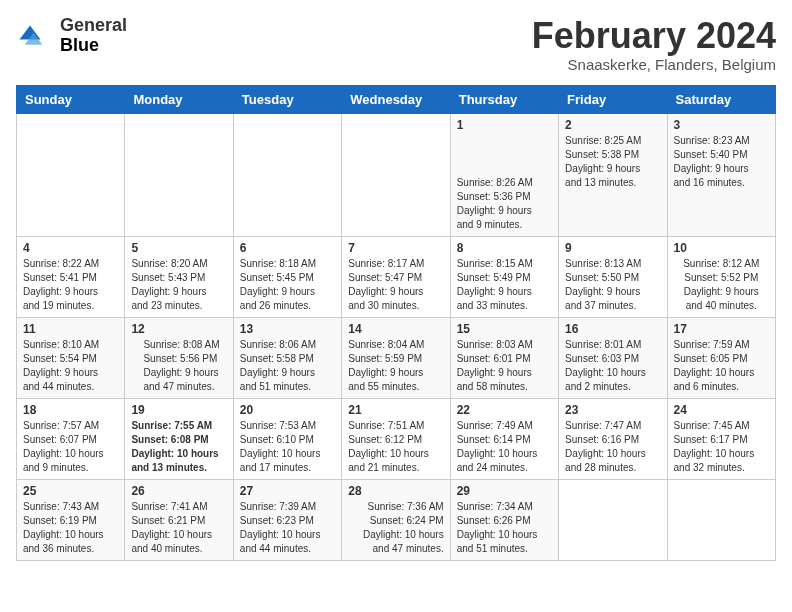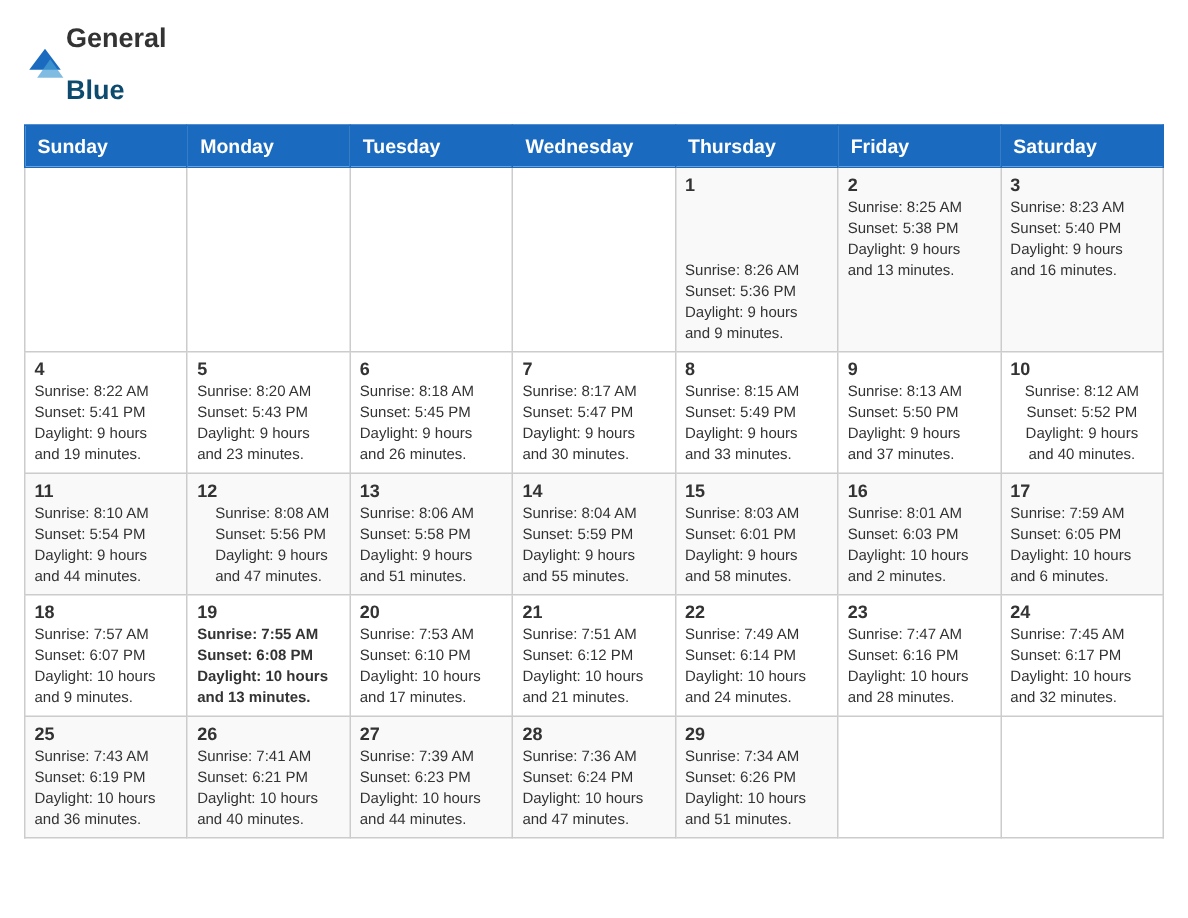"General" .logo { gap: 0 -> 16px }
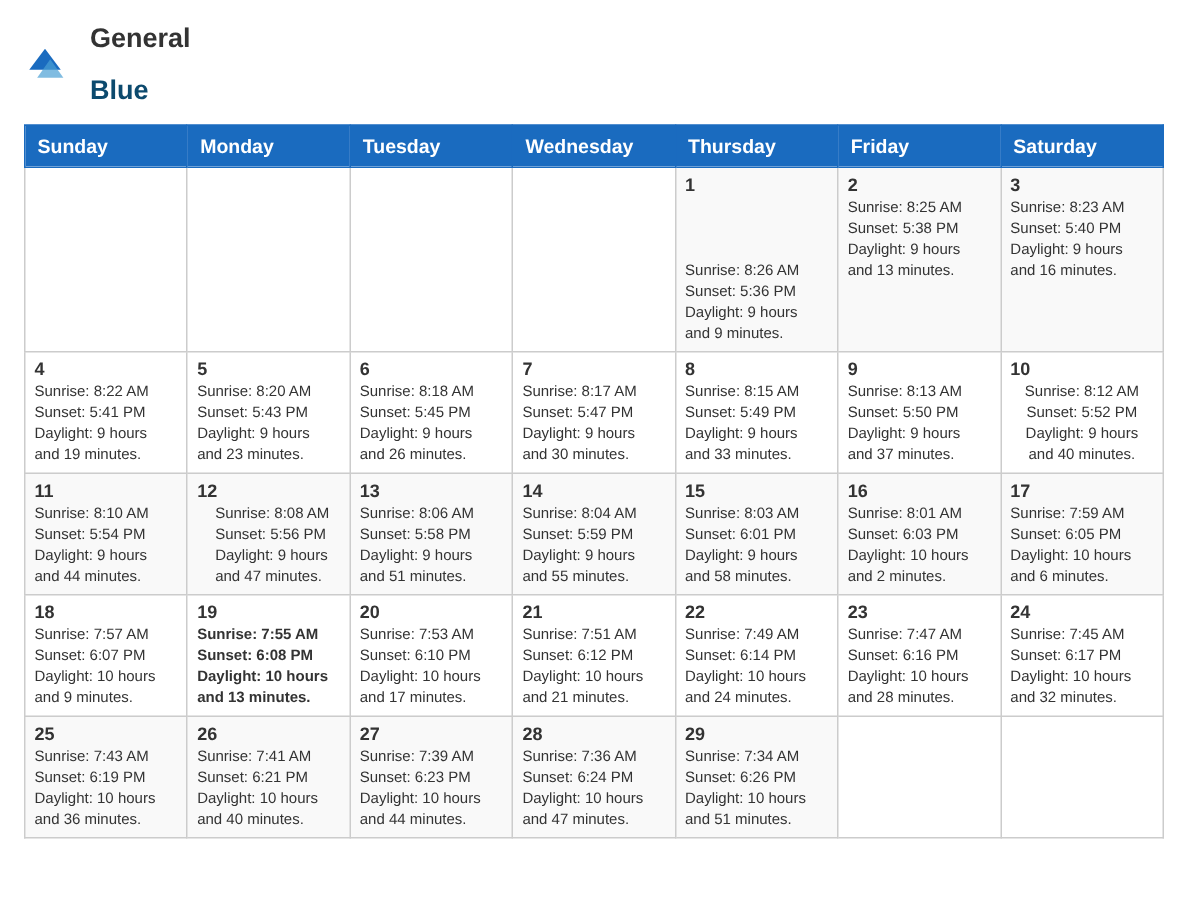"Blue" .logo-blue { color: #0c4a6e -> #000000; margin-top: 15px -> none }
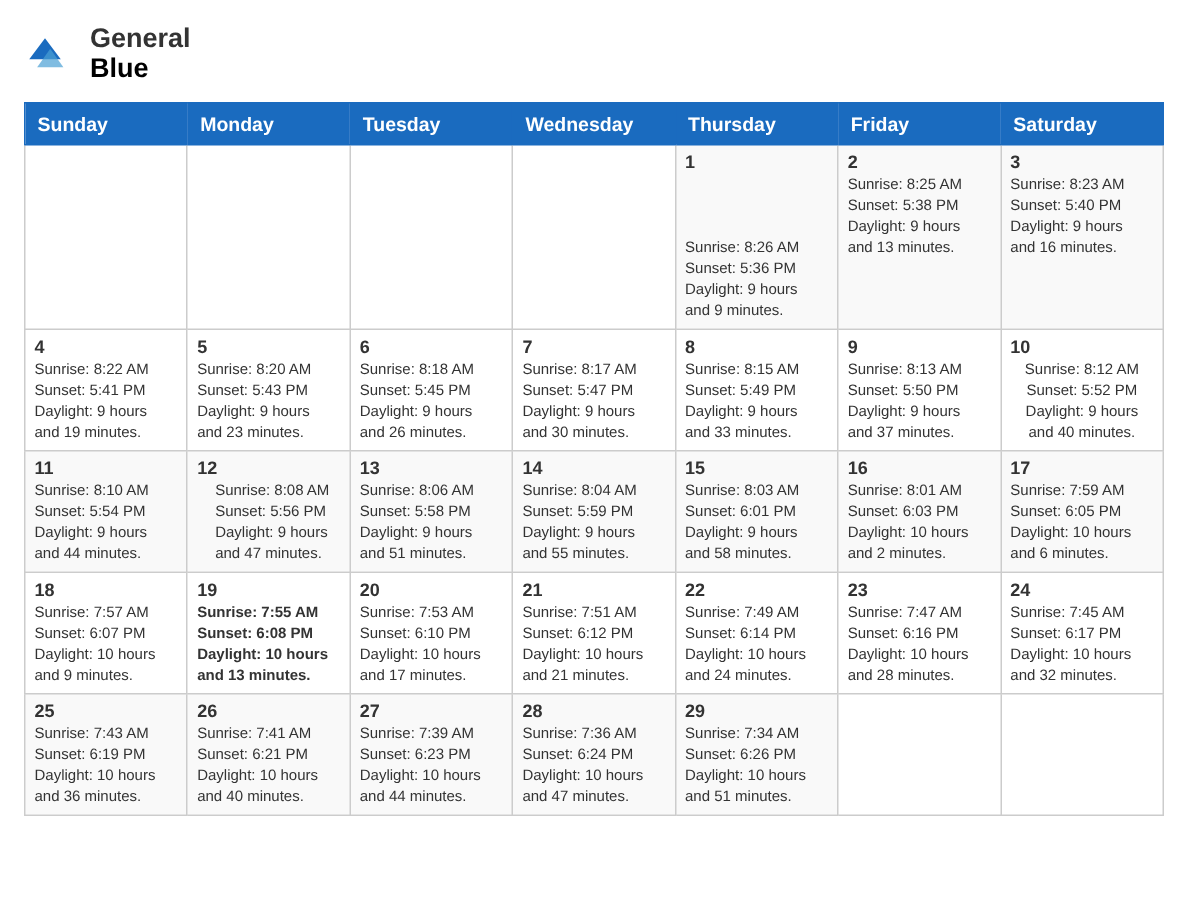"February 2024" div.title-section { html: none -> <div> <div>February 2024</div> <div>Snaaskerke, Flanders, Belgium</div> </div> }
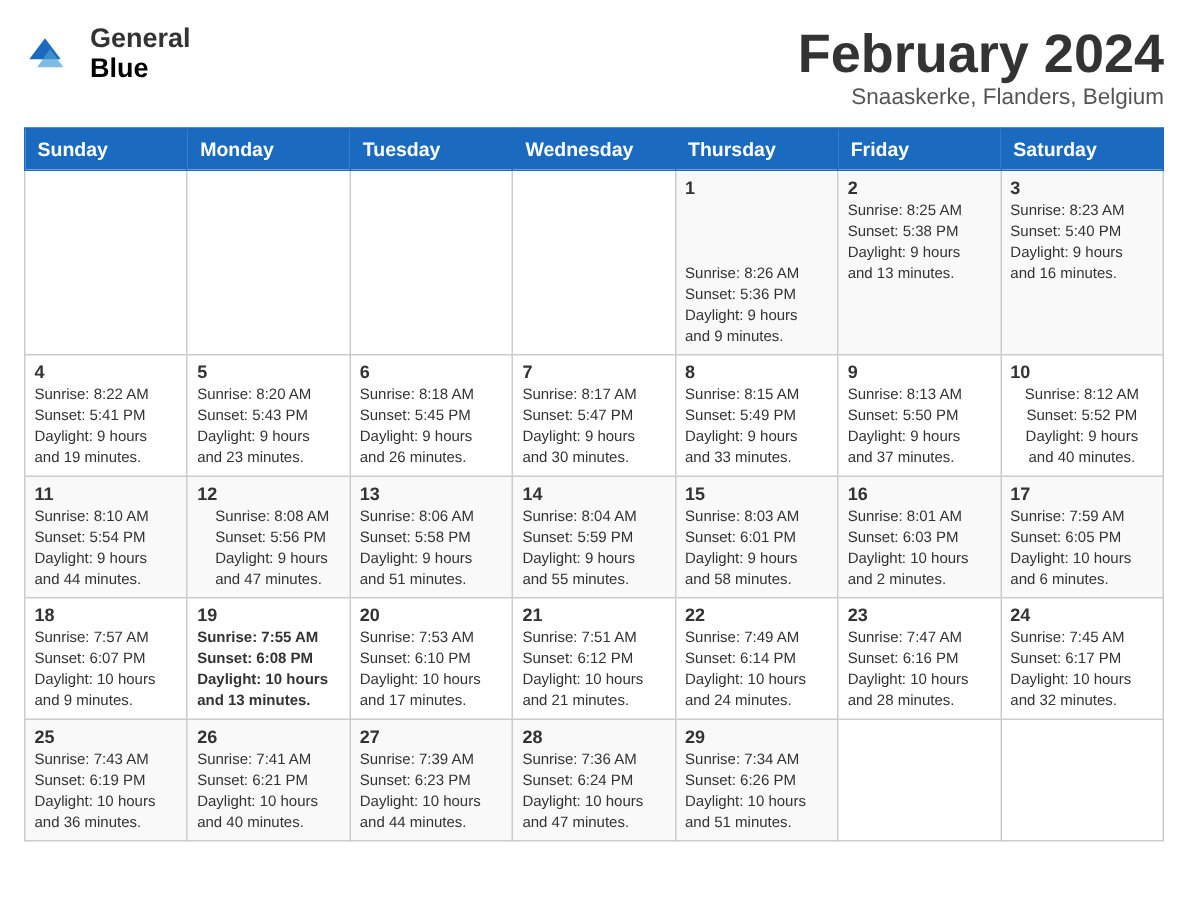"Sunrise: 7:36 AM" div.day-info { text-align: none -> right }
